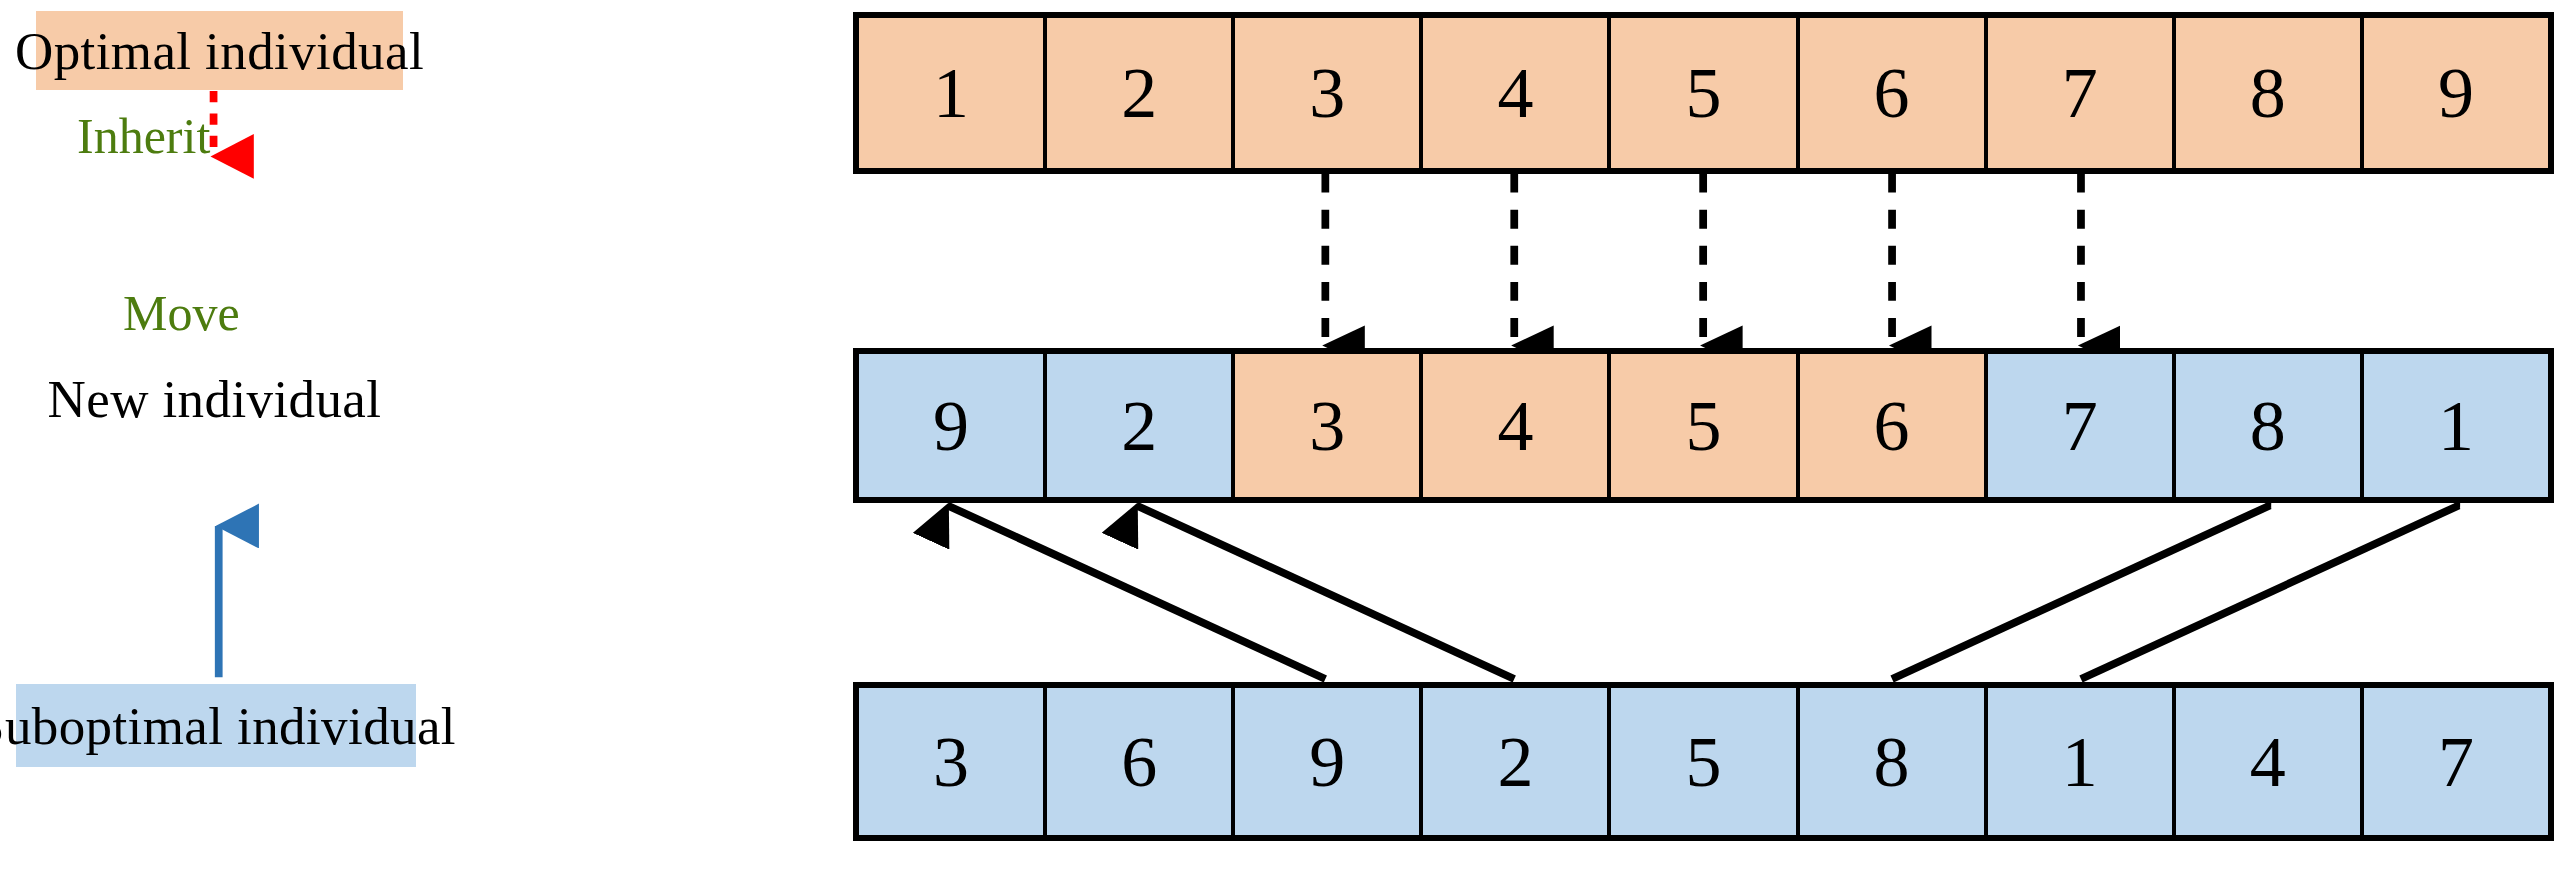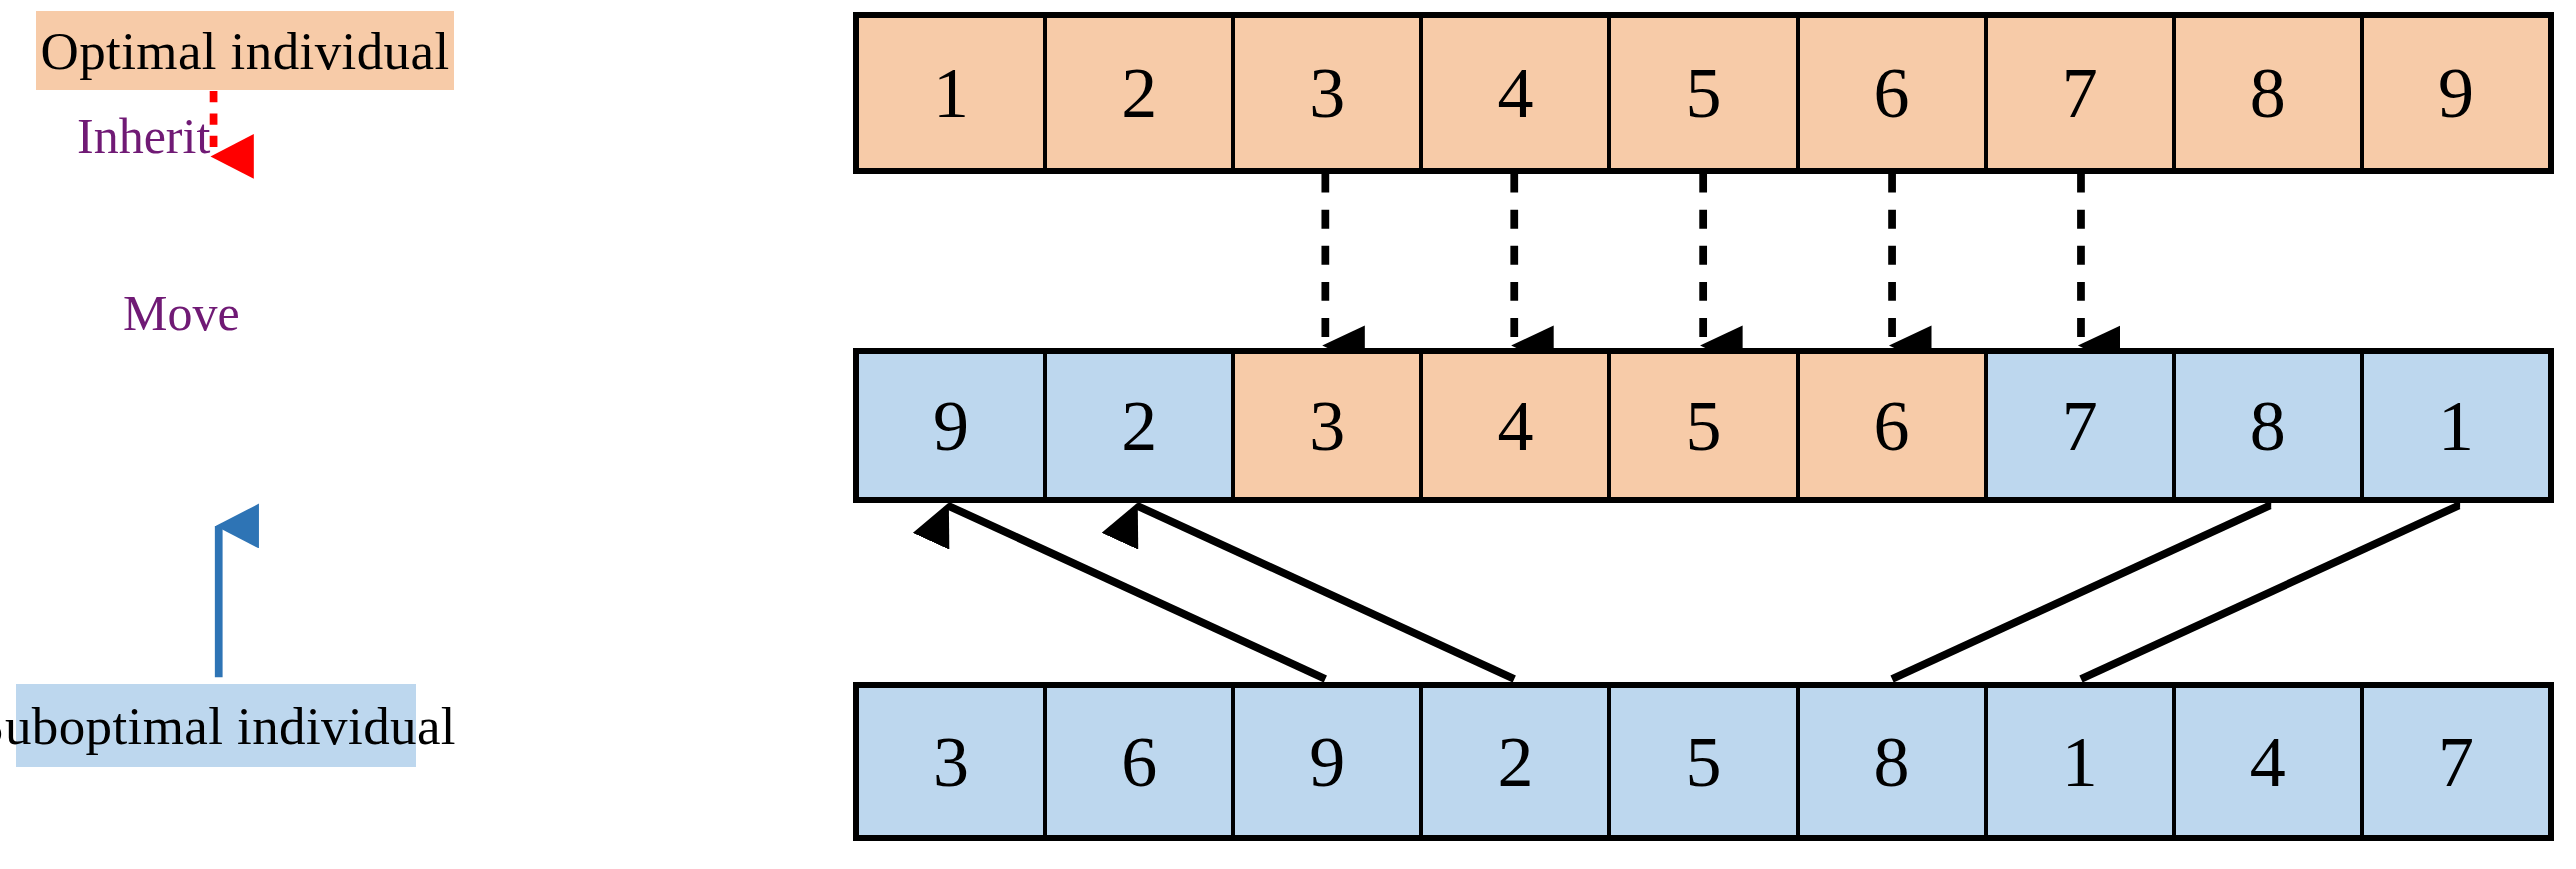"Optimal individual" #legend-optimal { width: 418px -> 367px }
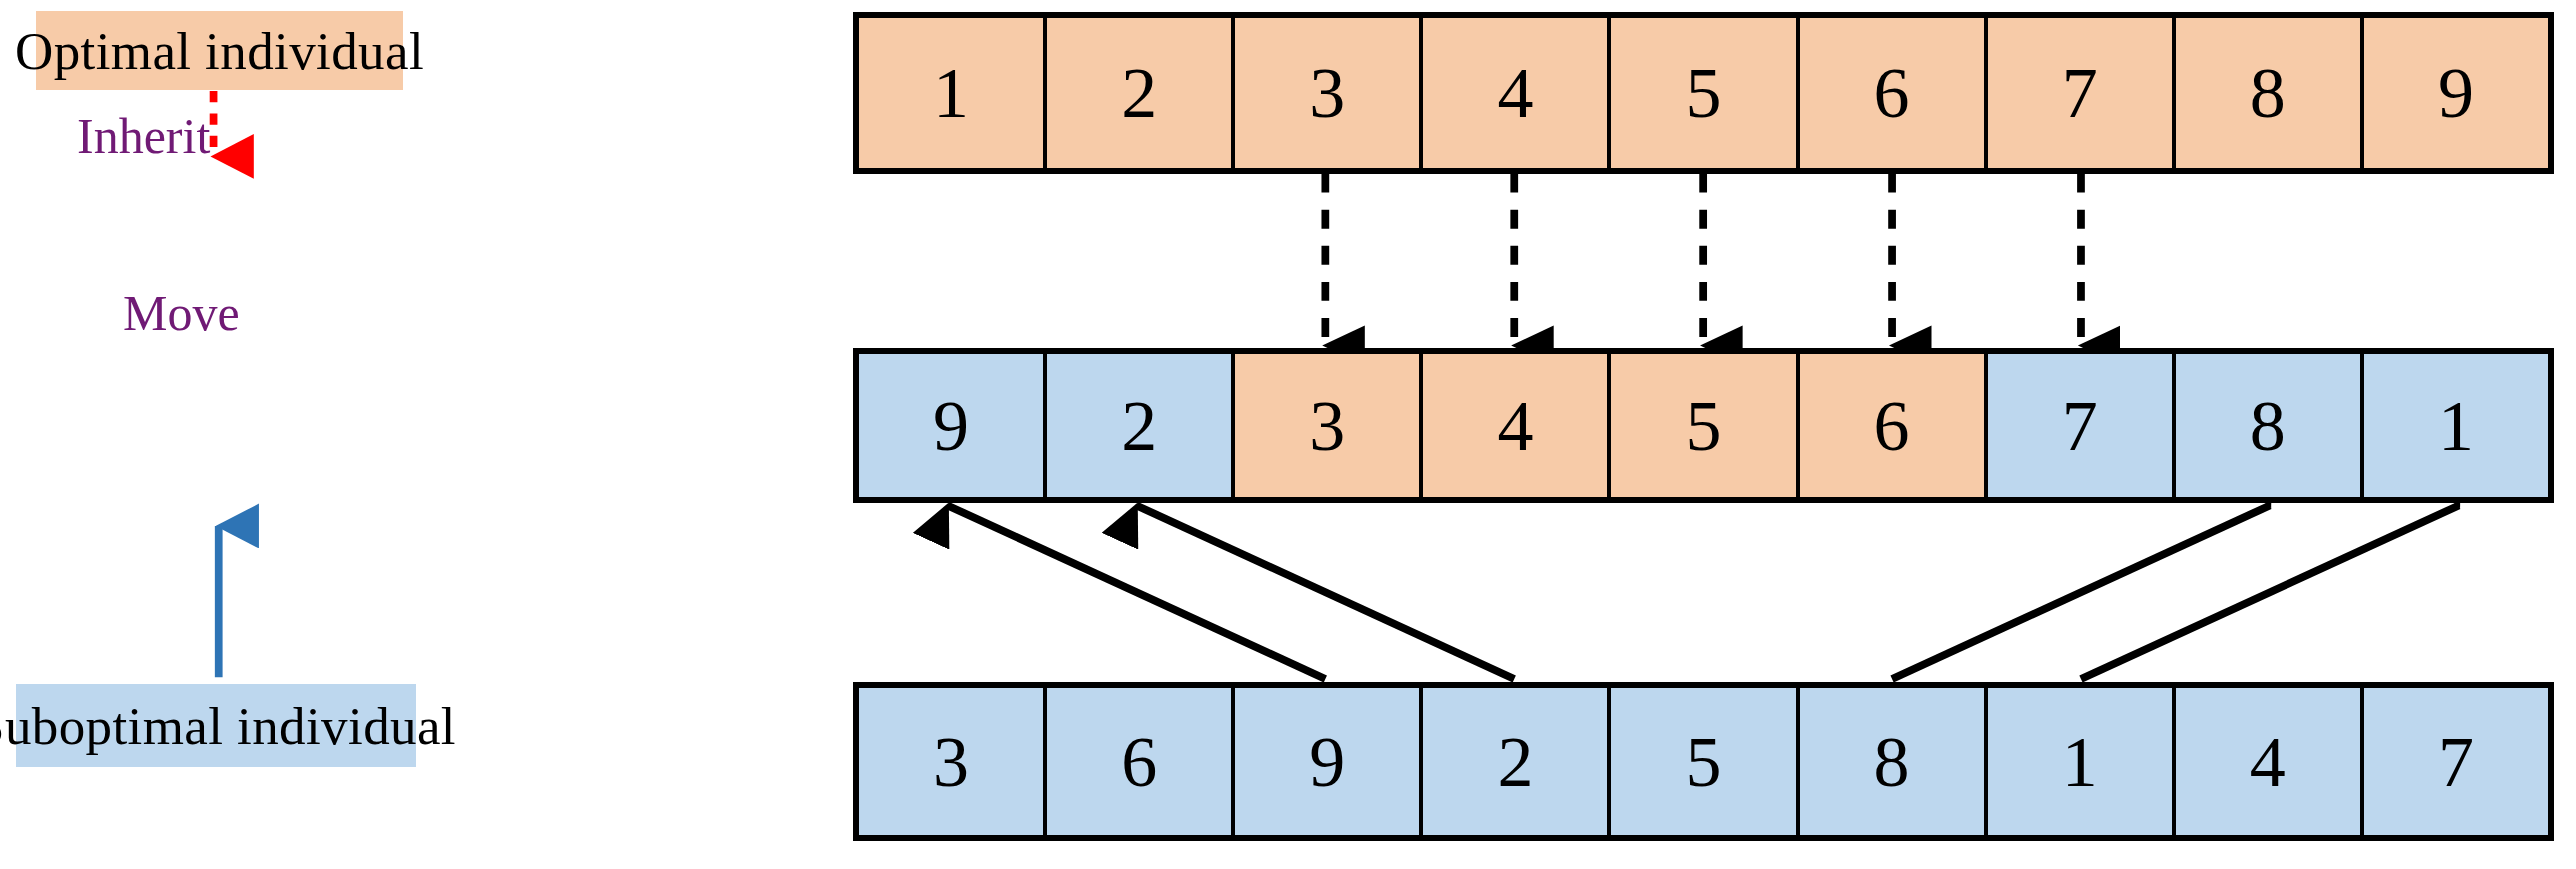"Inherit" .flow-label { color: #701a75 -> #4d7c0f }
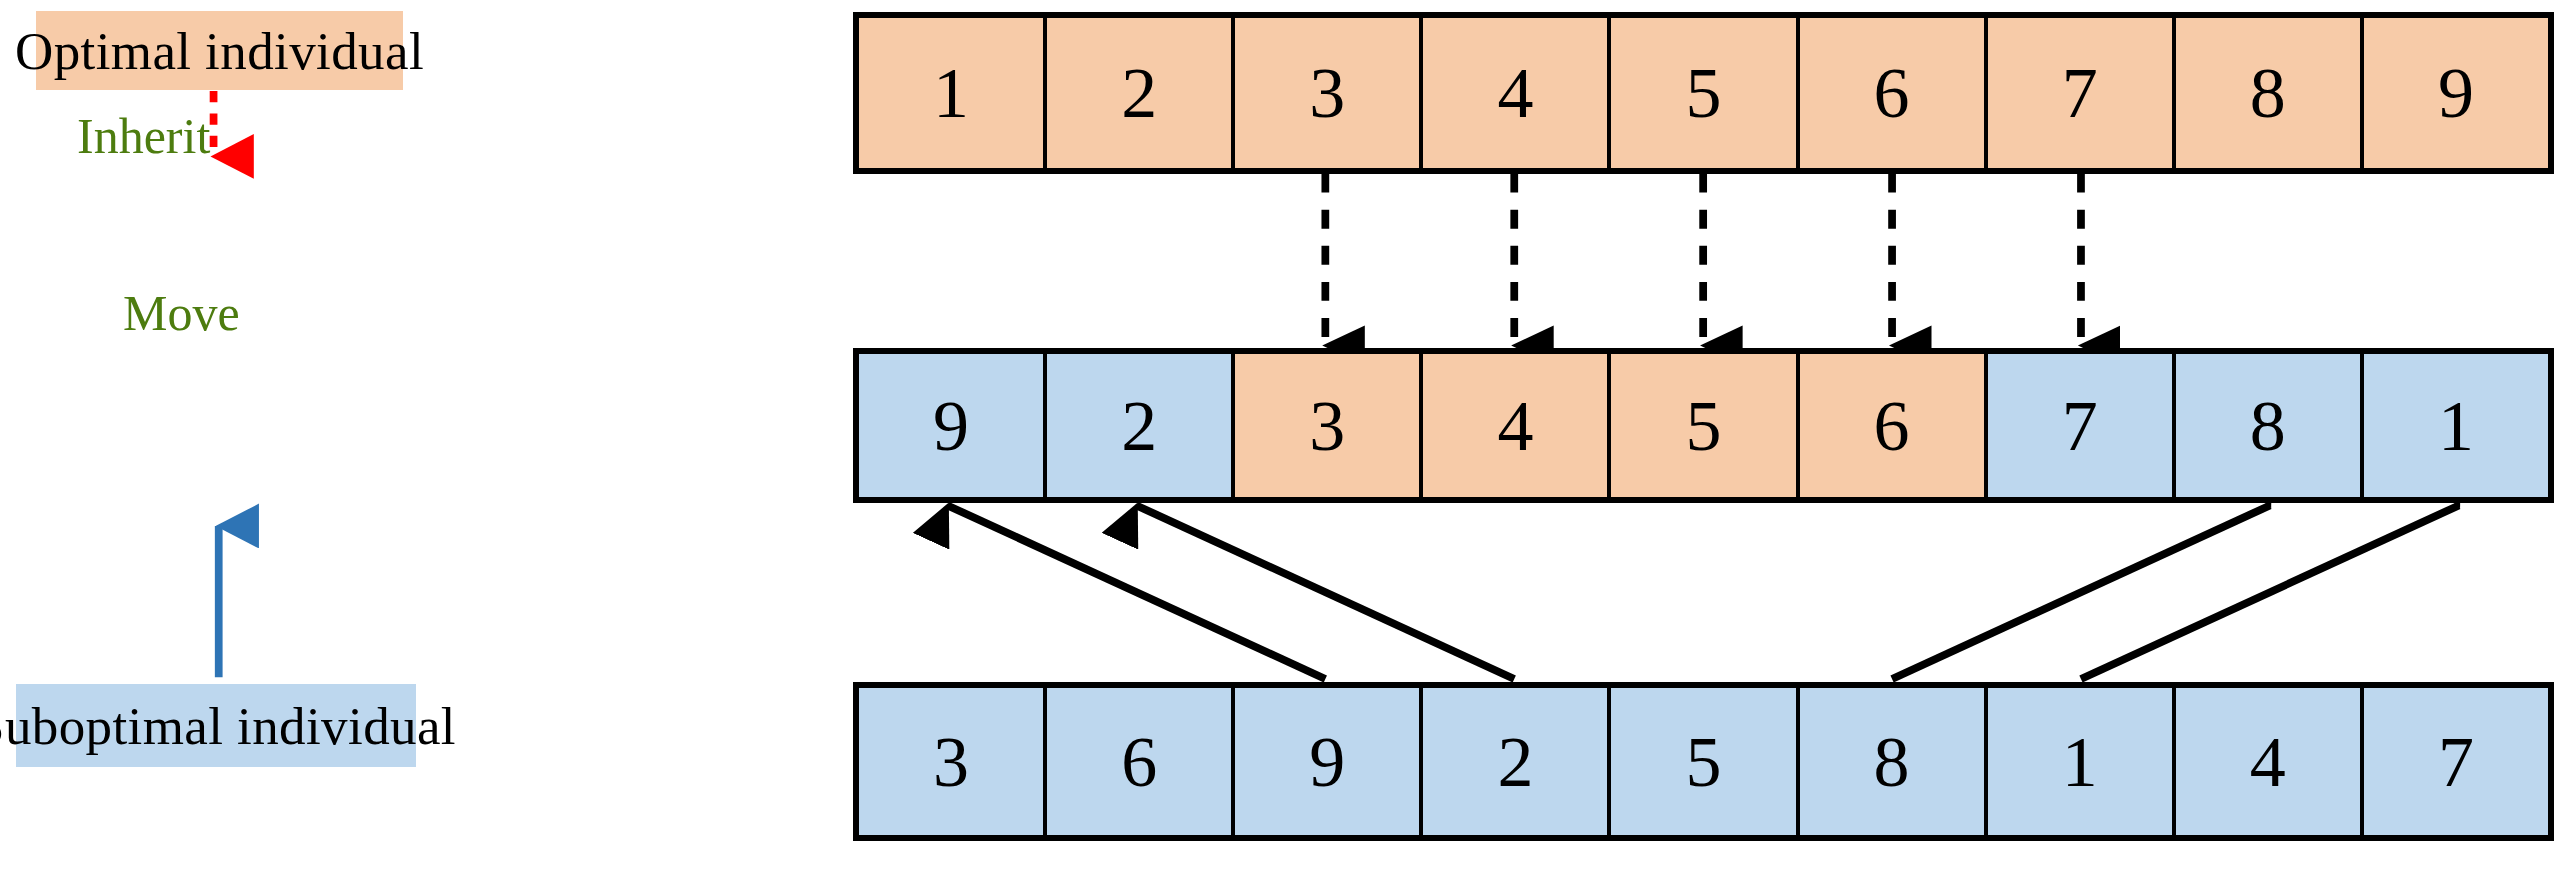"New individual" div.legend-box { html: none -> <div> <span>New individual</span> </div> }
